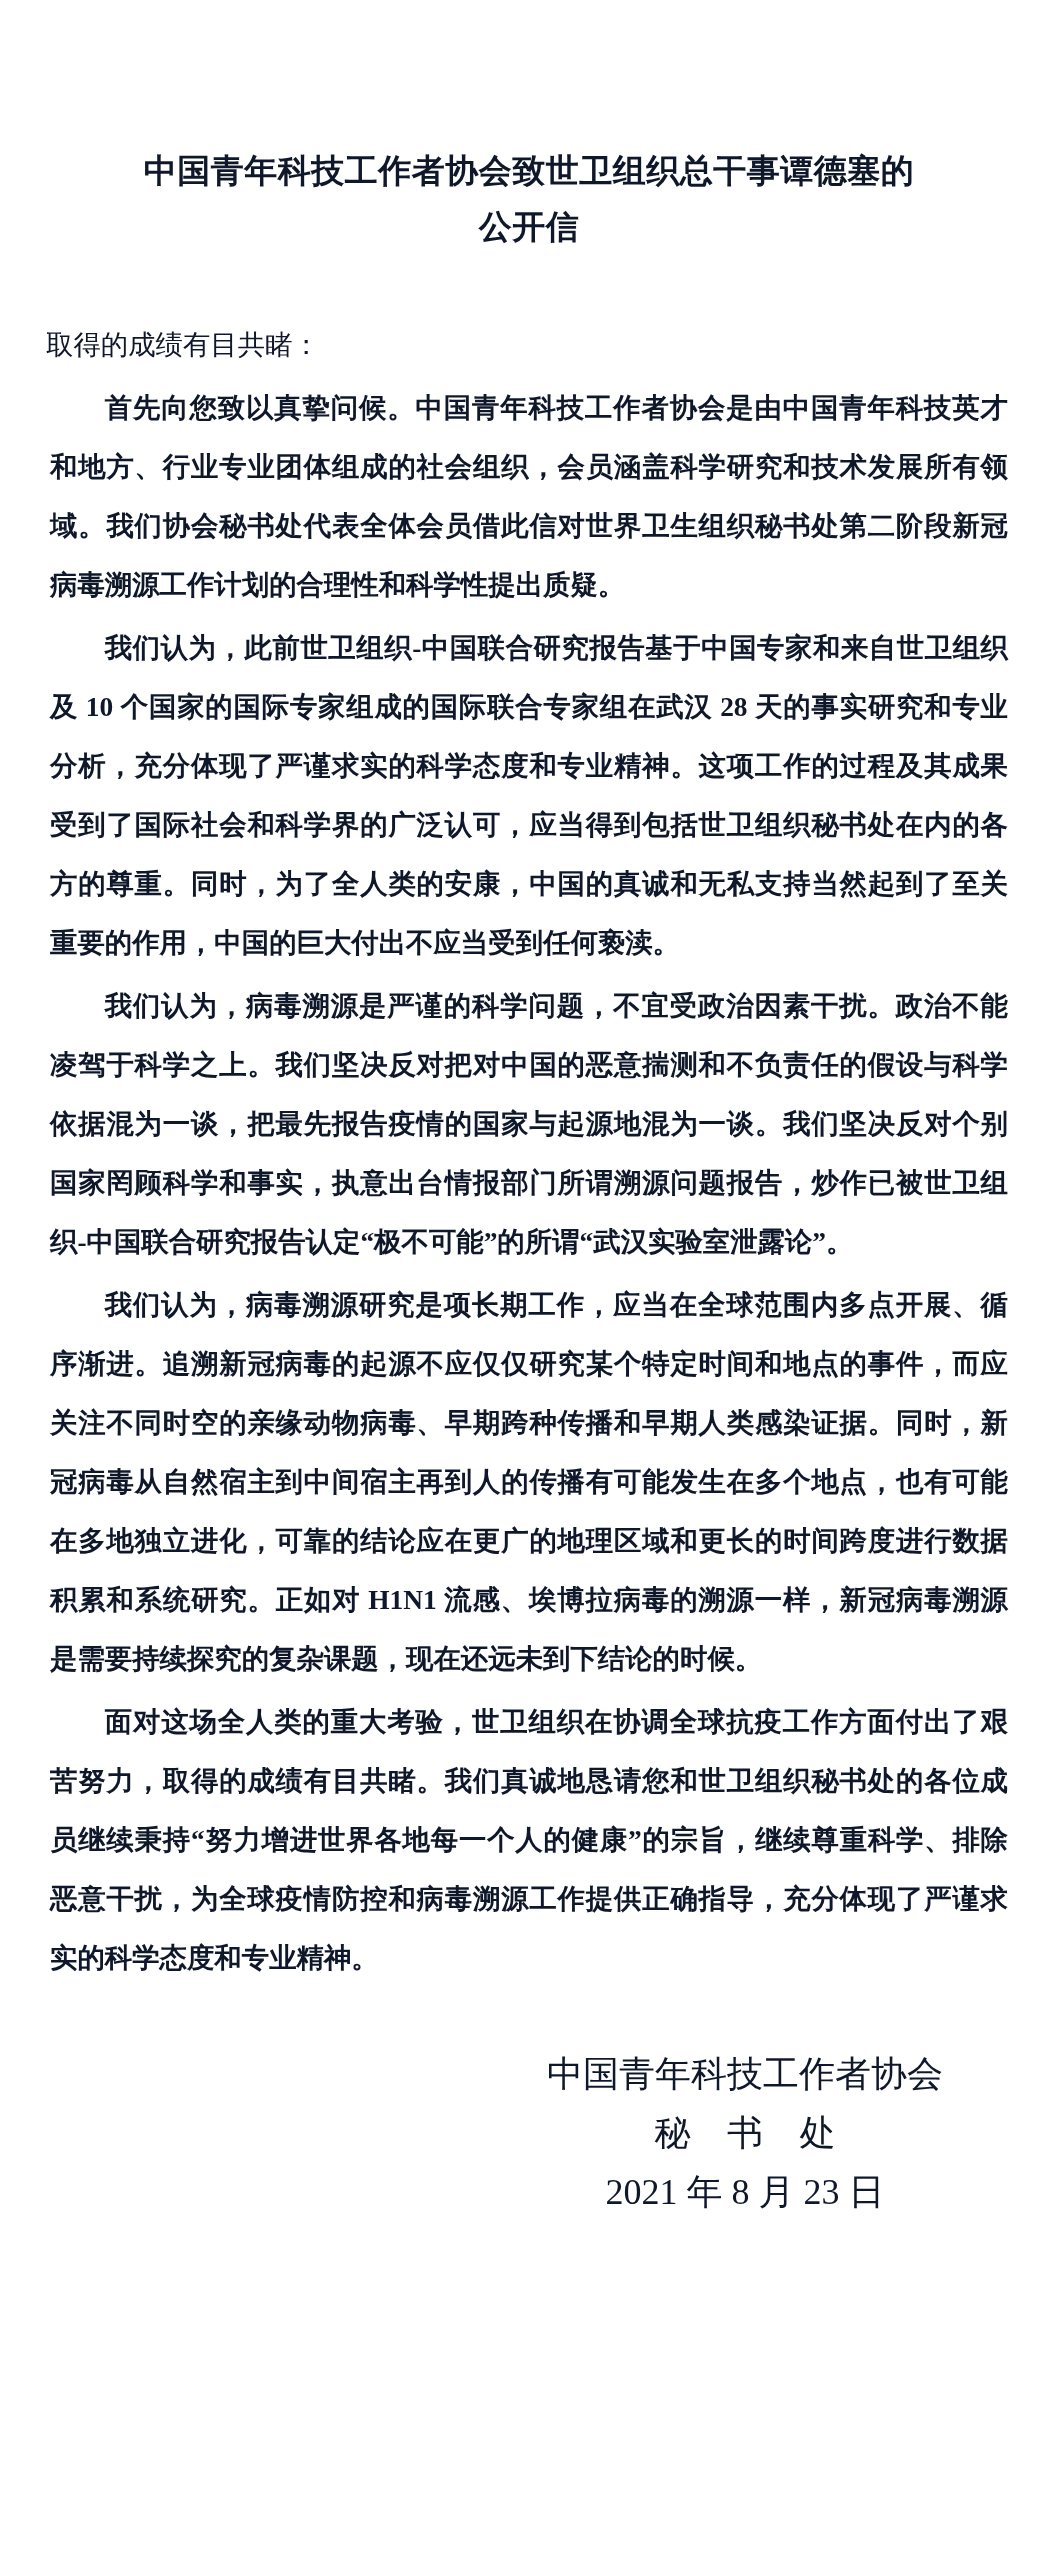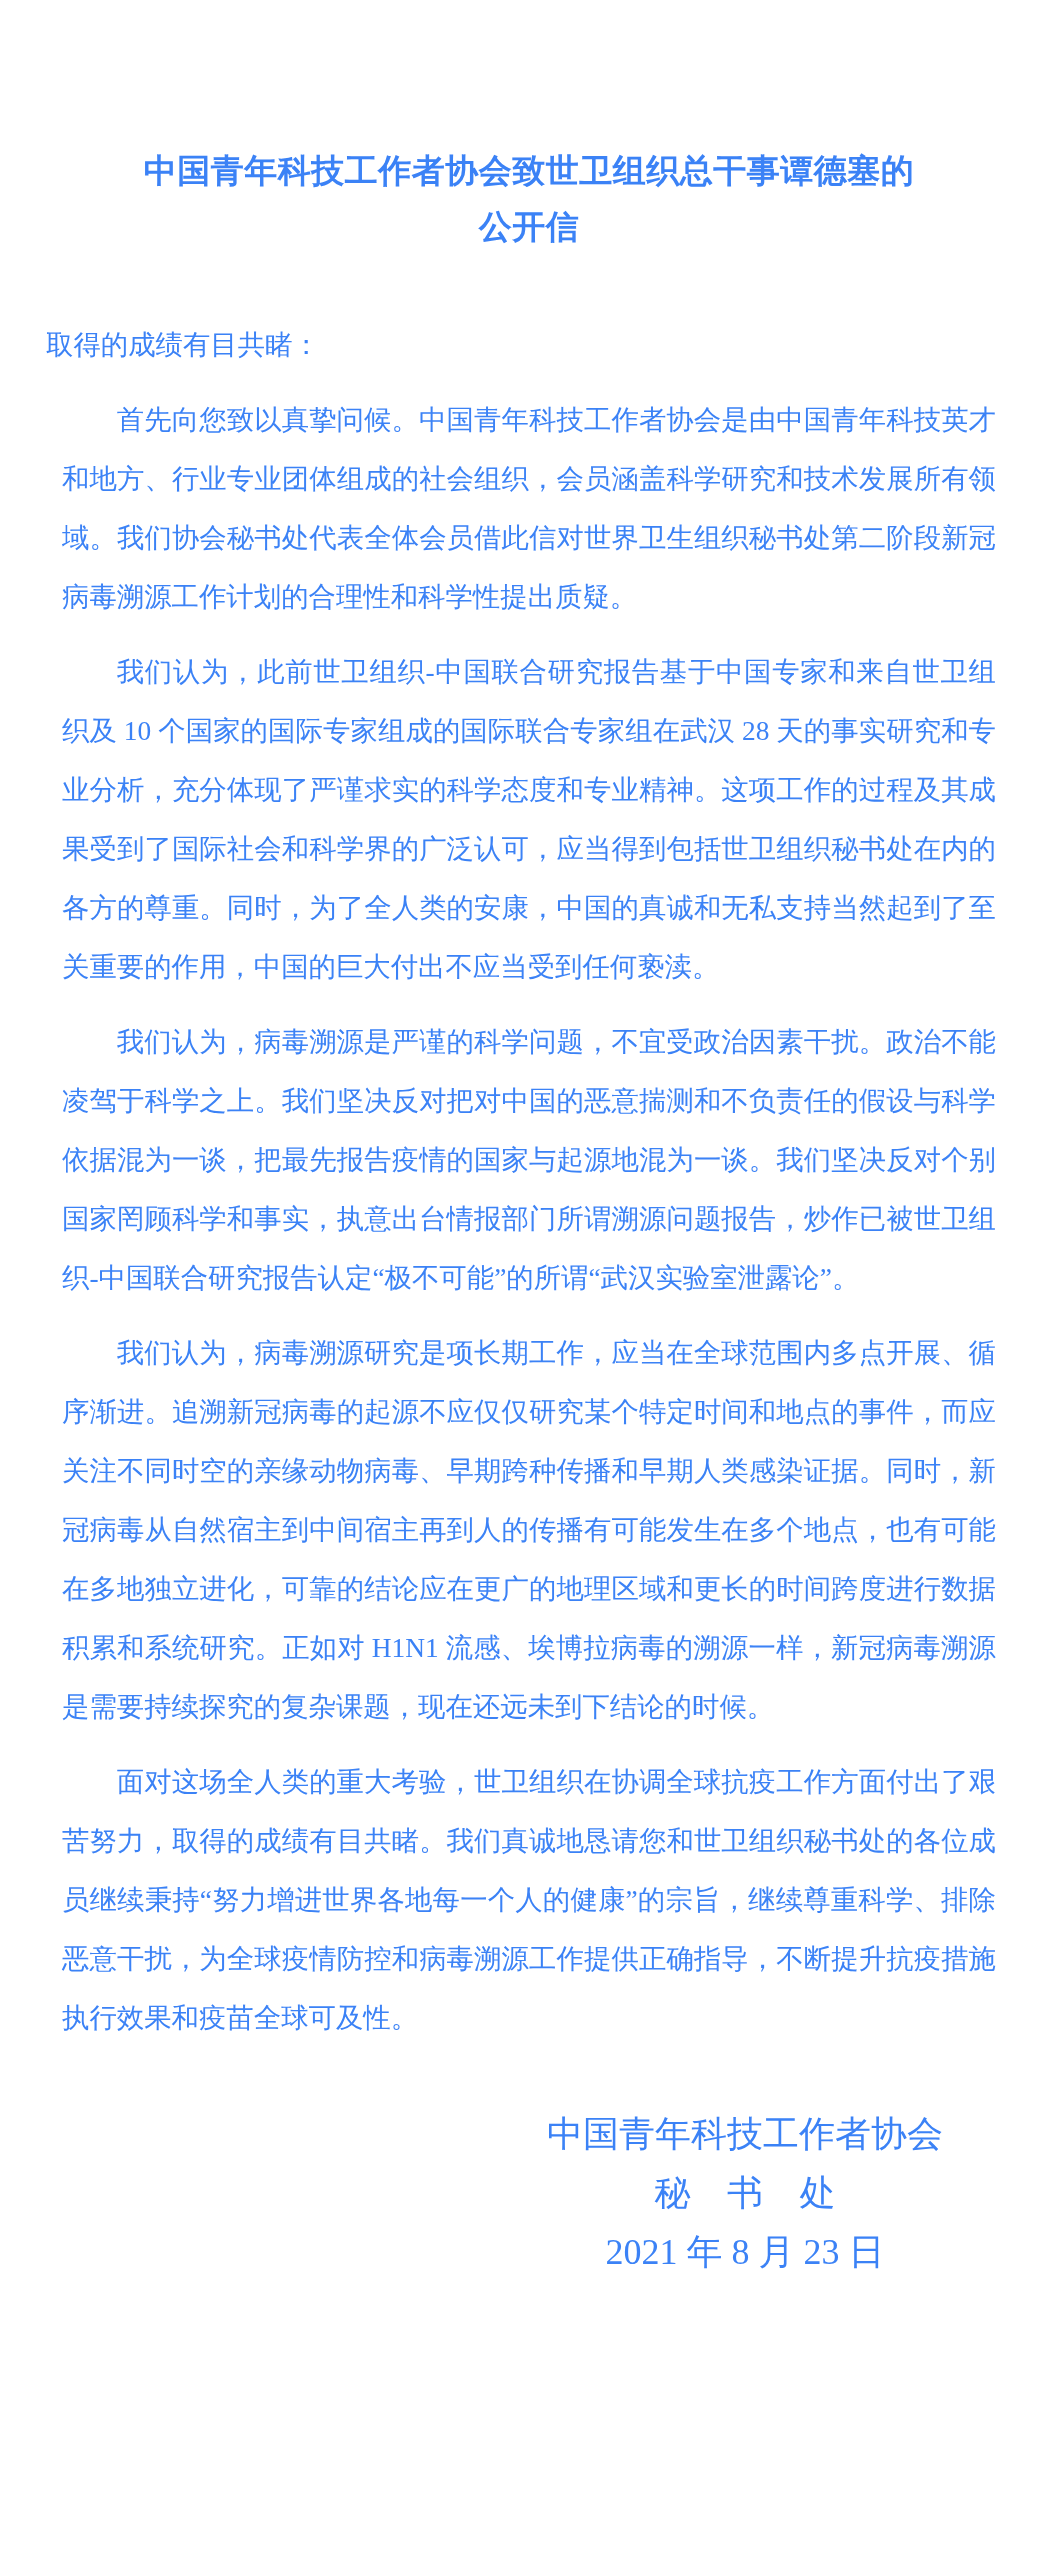"中国青年科技工作者协会致世卫组织总干事谭德塞的" .page { color: #3b82f6 -> #0f172a }
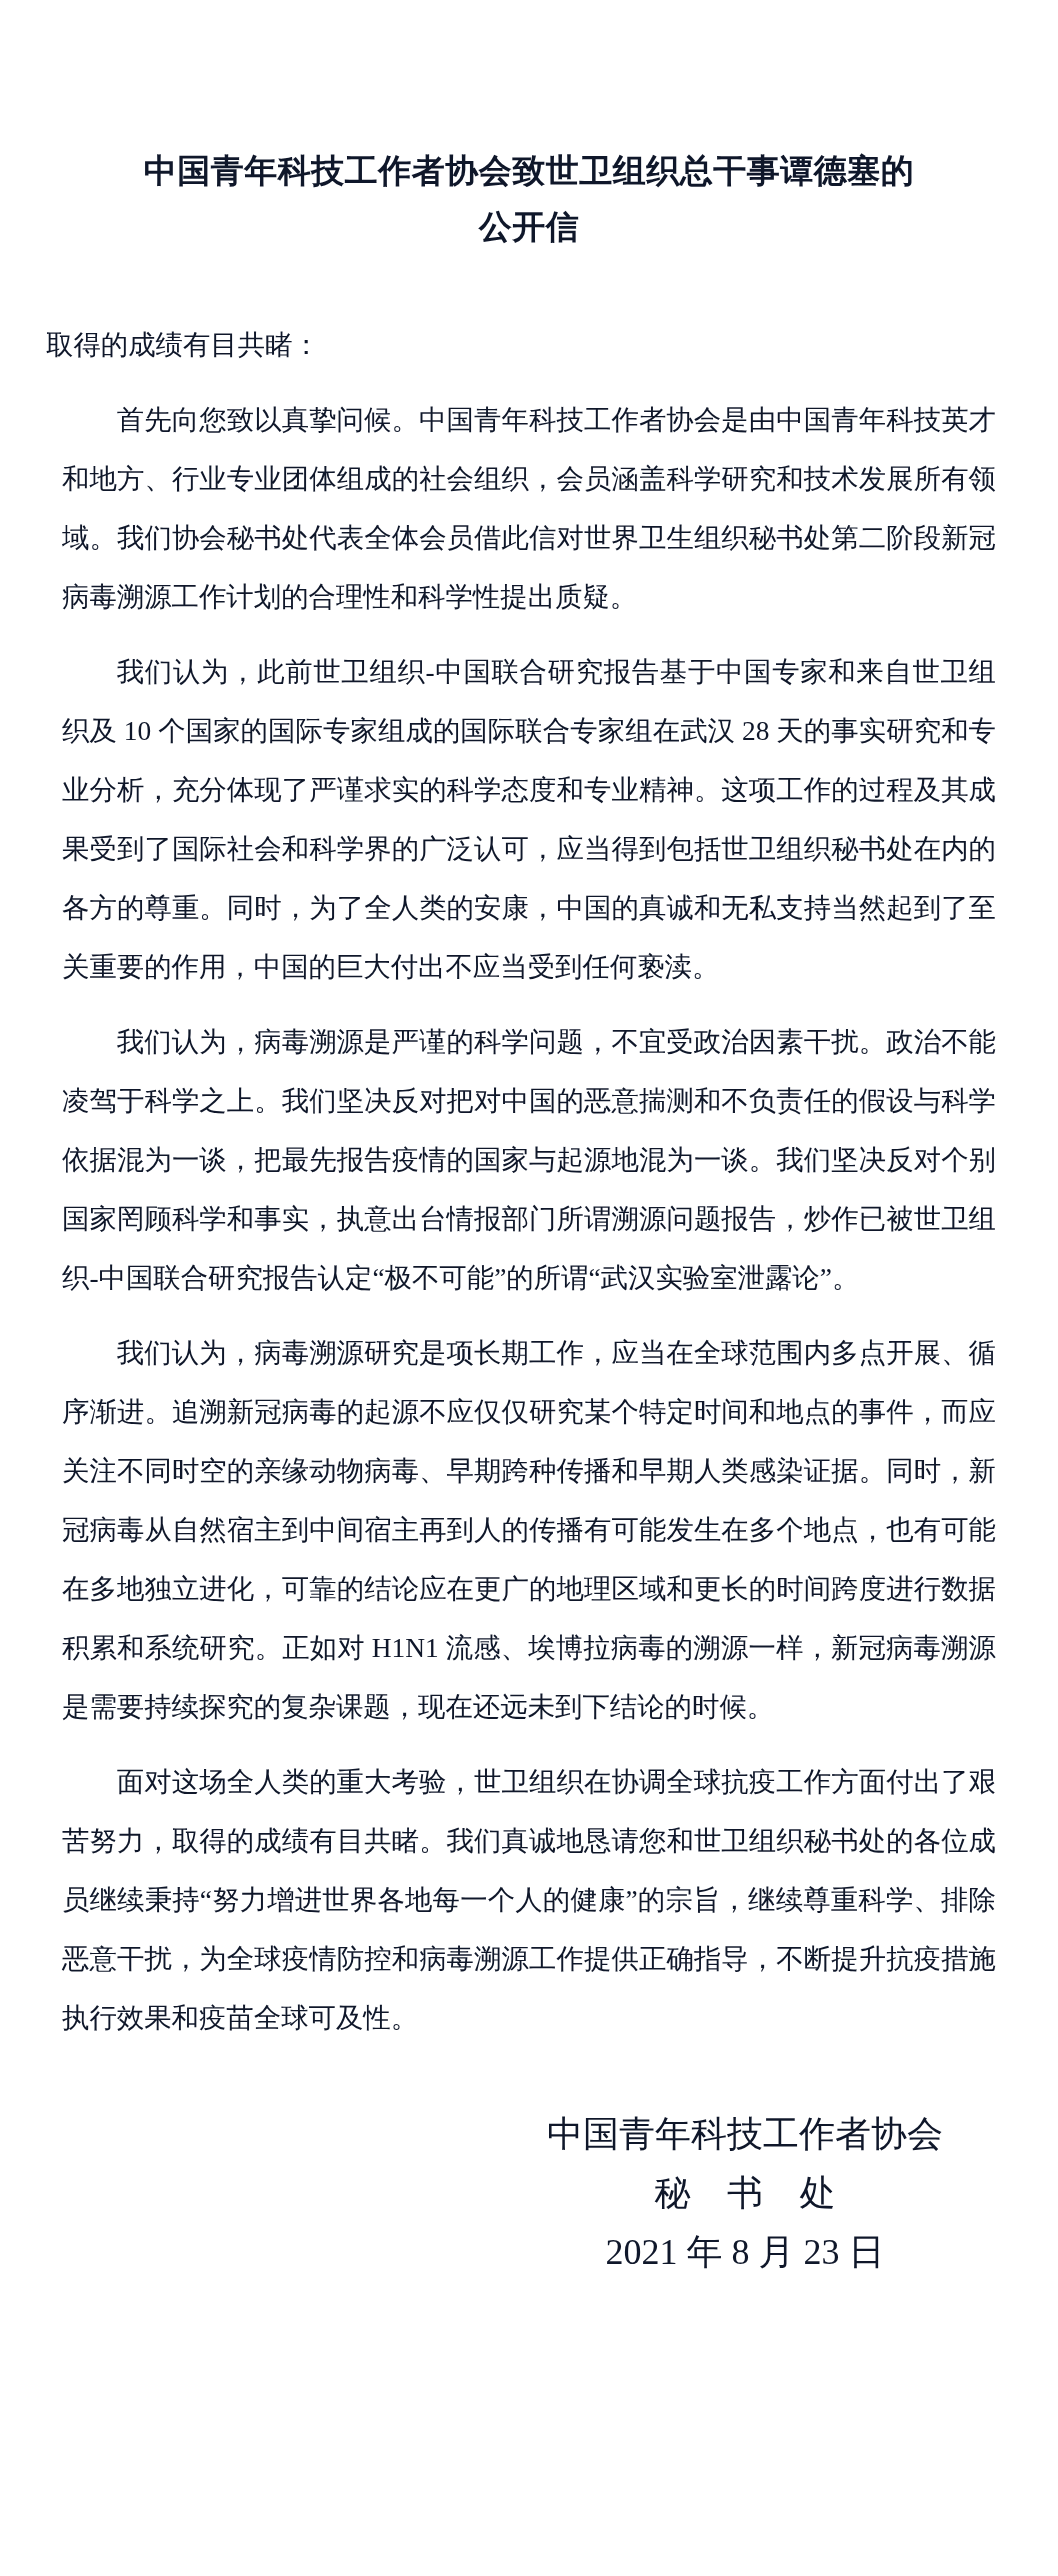"首先向您致以真挚问候。中国青年科技工作者协会是由中国青年科技英才和地方、行业专业" .para { font-weight: none -> bold; margin: 16px -> 4px }
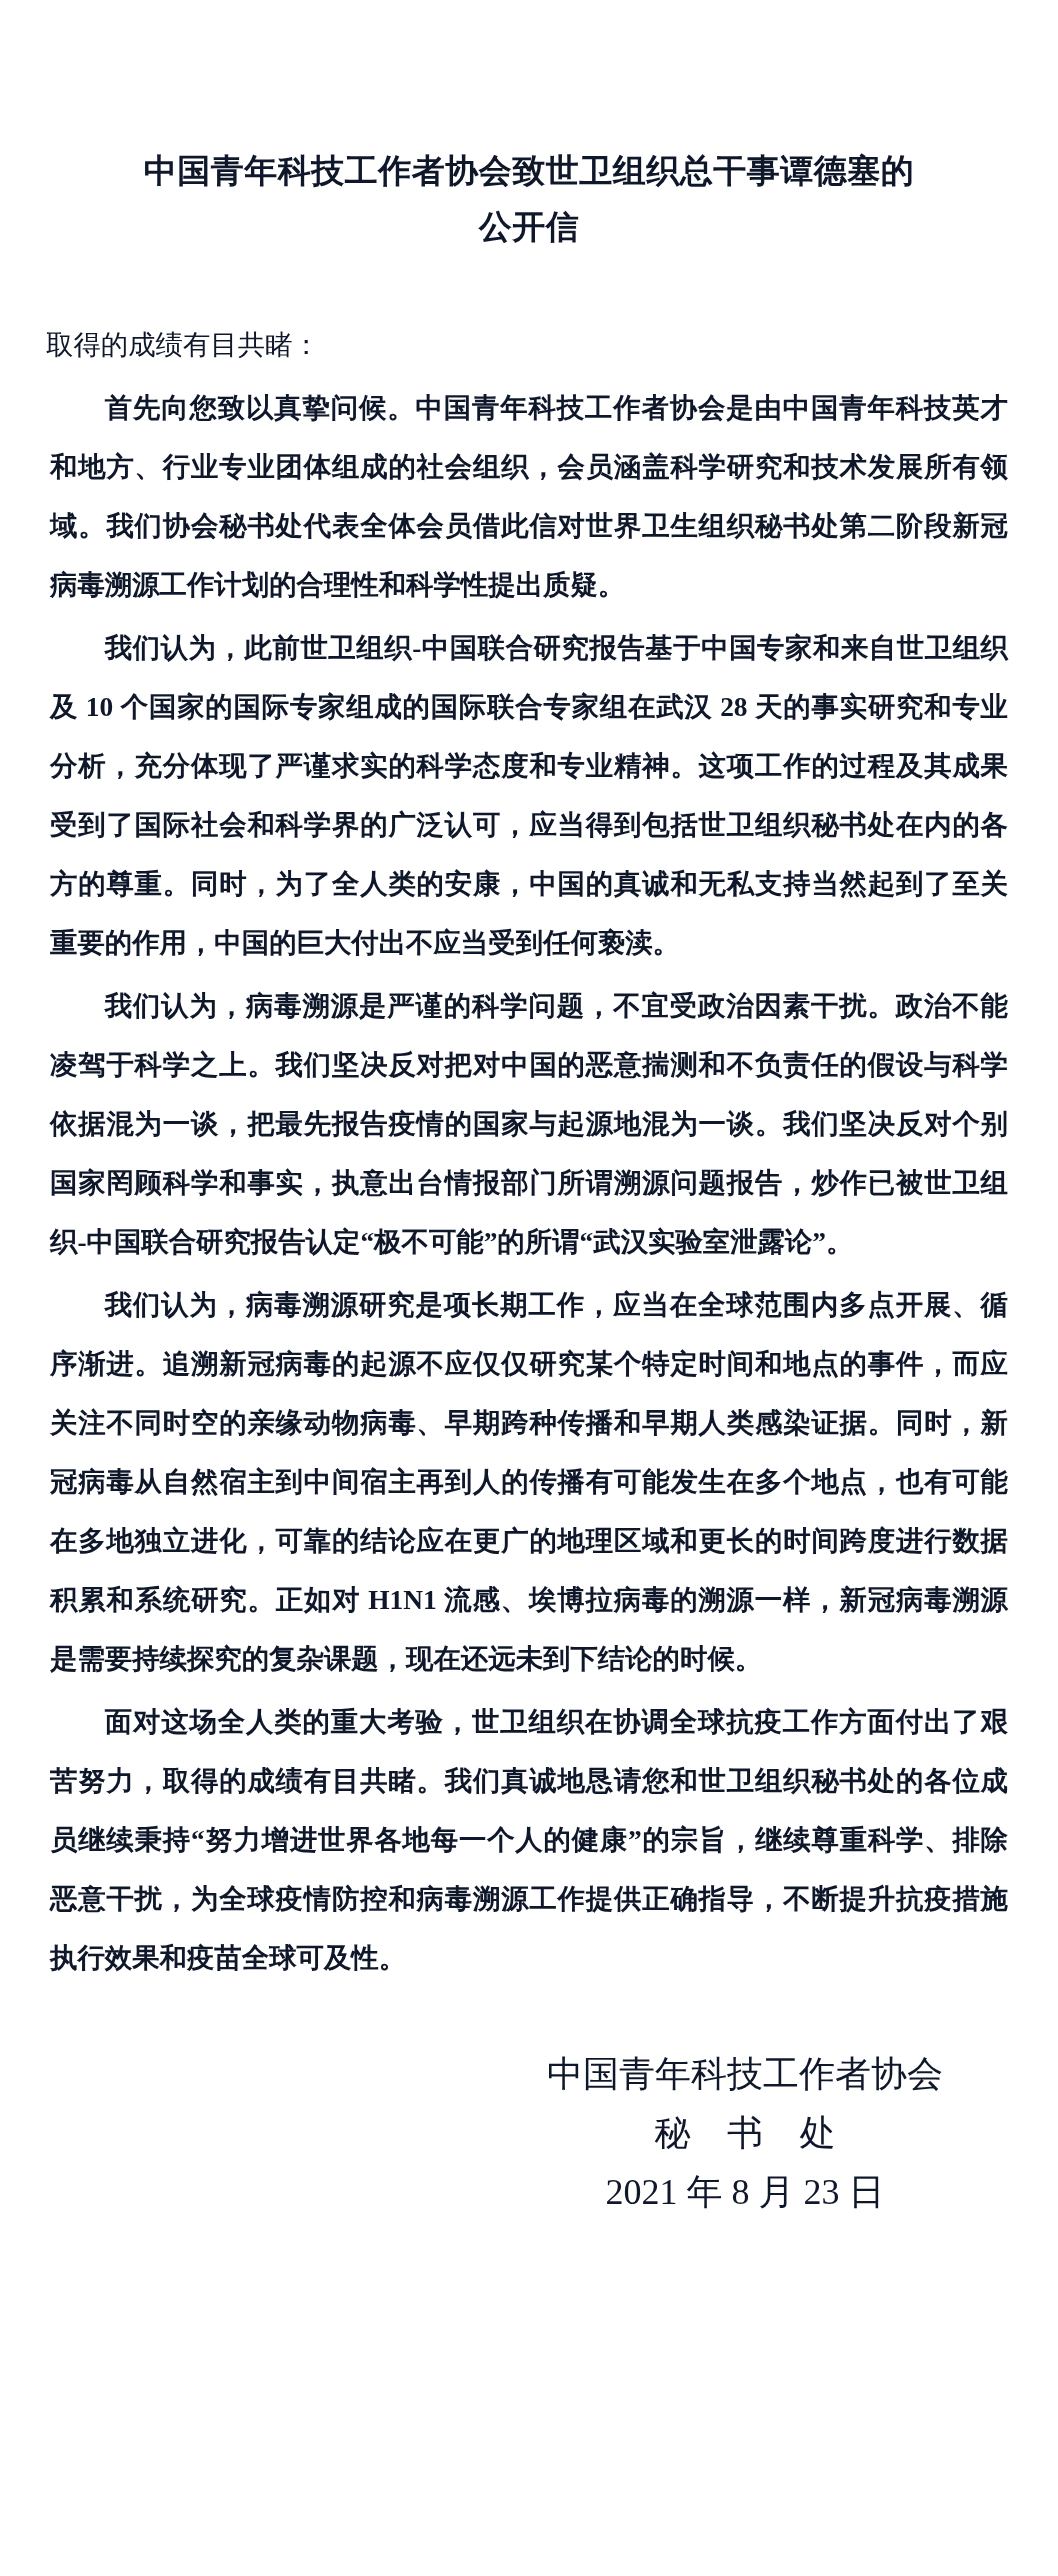"面对这场全人类的重大考验，世卫组织在协调全球抗疫工作方面付出了艰苦努力，取得的成" p.para { text: 不断提升抗疫措施执行效果和疫苗全球可及性 -> 充分体现了严谨求实的科学态度和专业精神 }
